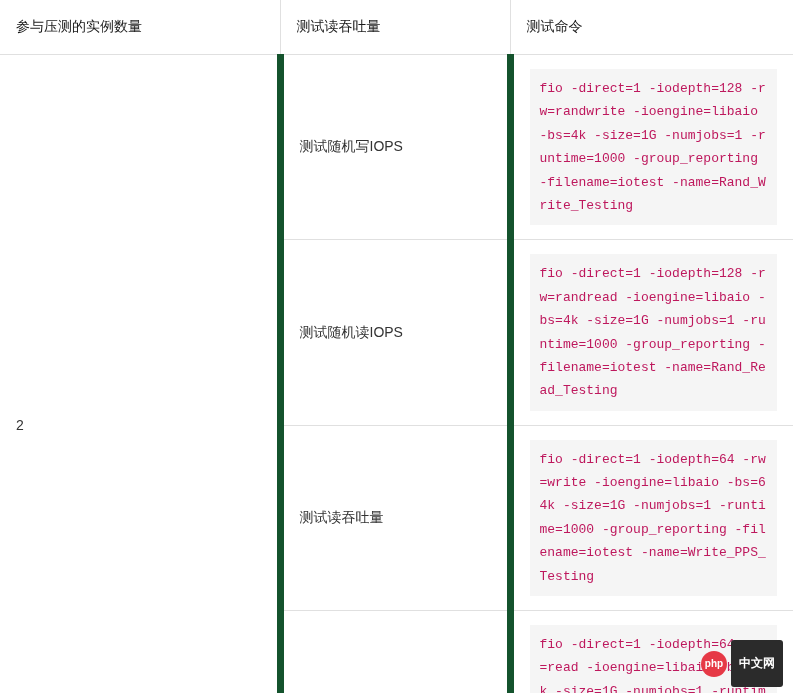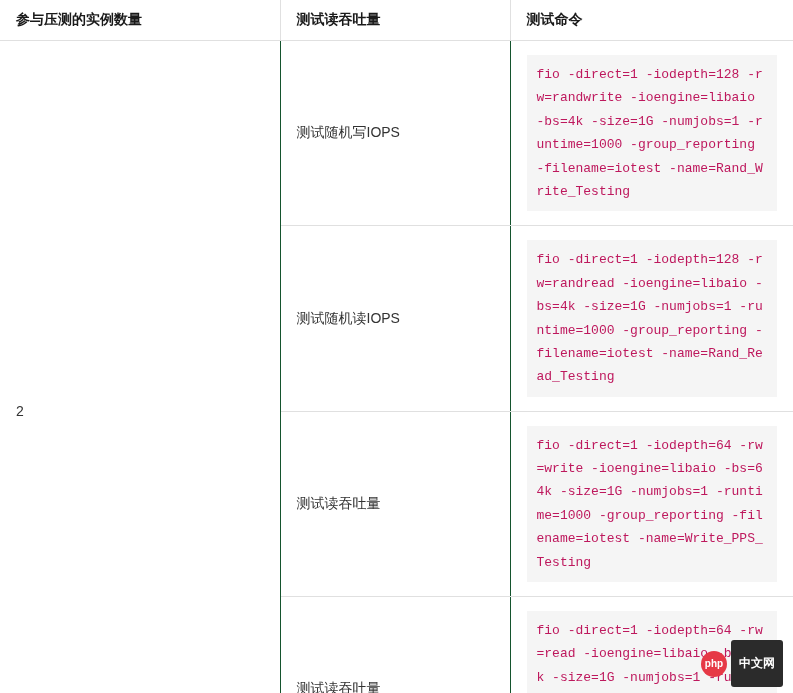"参与压测的实例数量" th { font-weight: 700 -> 400; padding: 11px 16px -> 18px 16px }
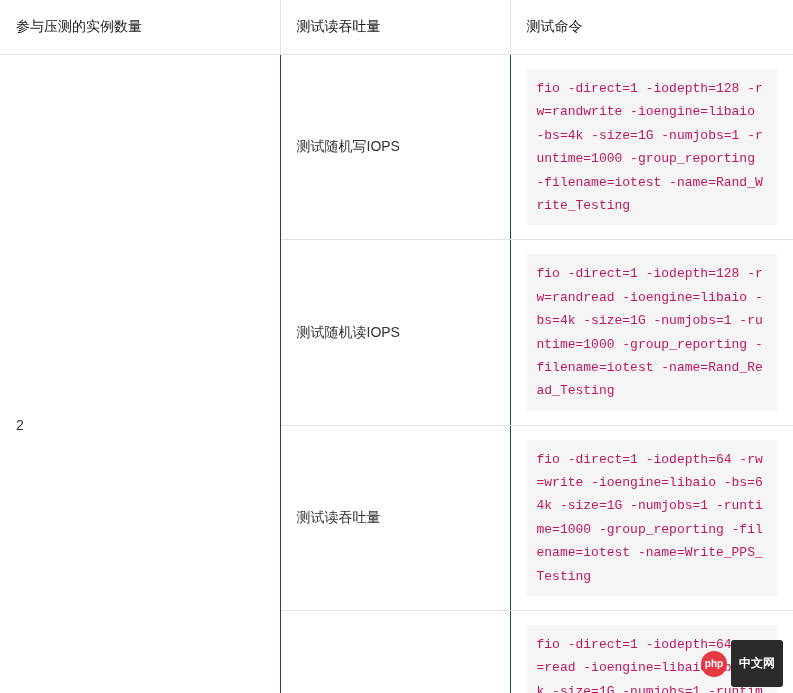"测试随机写IOPS" td { border-right: 1px solid #14532d -> 7px solid #14532d }
